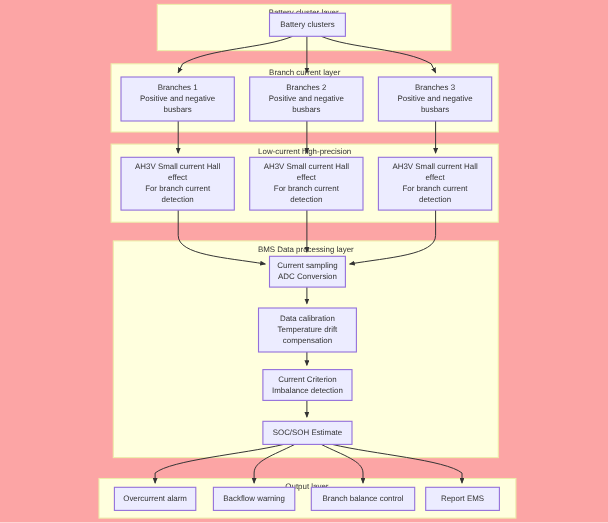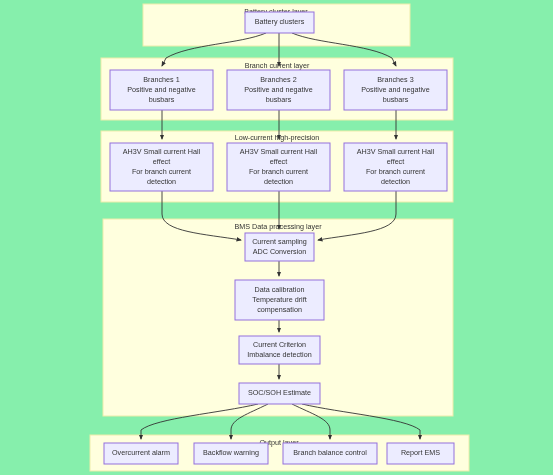"Battery cluster layer" #root { background: #86efac -> #fca5a5 }
